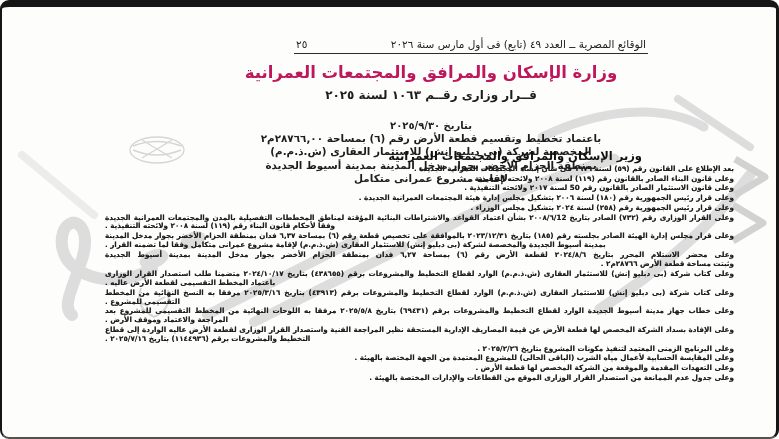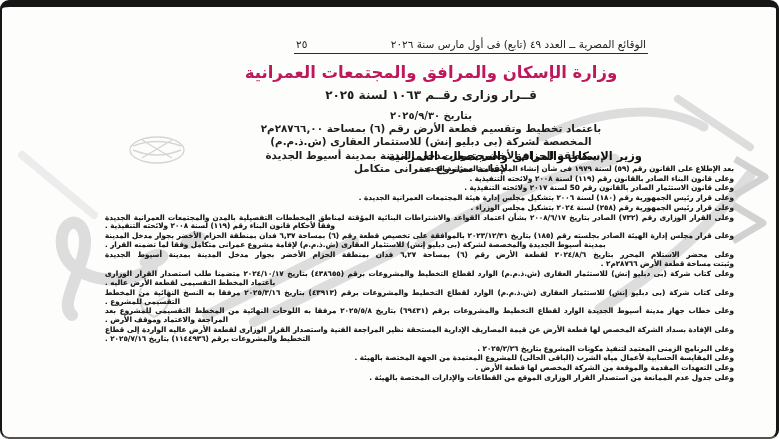"بتاريخ ٢٠٢٥/٩/٣٠" .date-line { margin-top: 8px -> 18px }
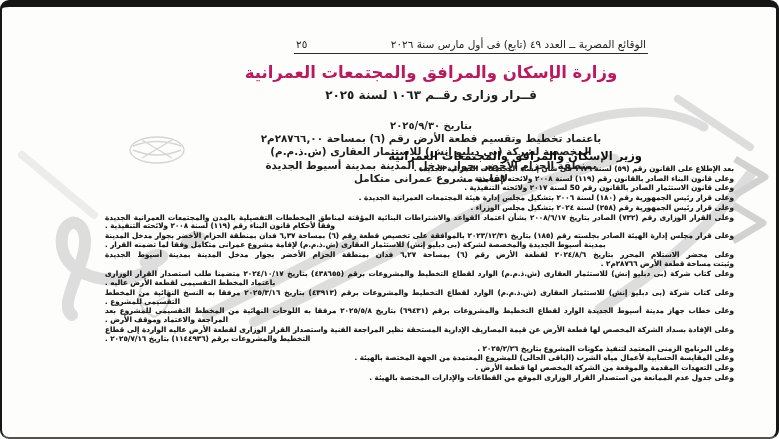"وعلى القرار الوزارى رقم (٧٣٢)" p.p-m { text: ٢٠٠٨/٦/١٧ -> ٢٠٠٨/٦/12 }
